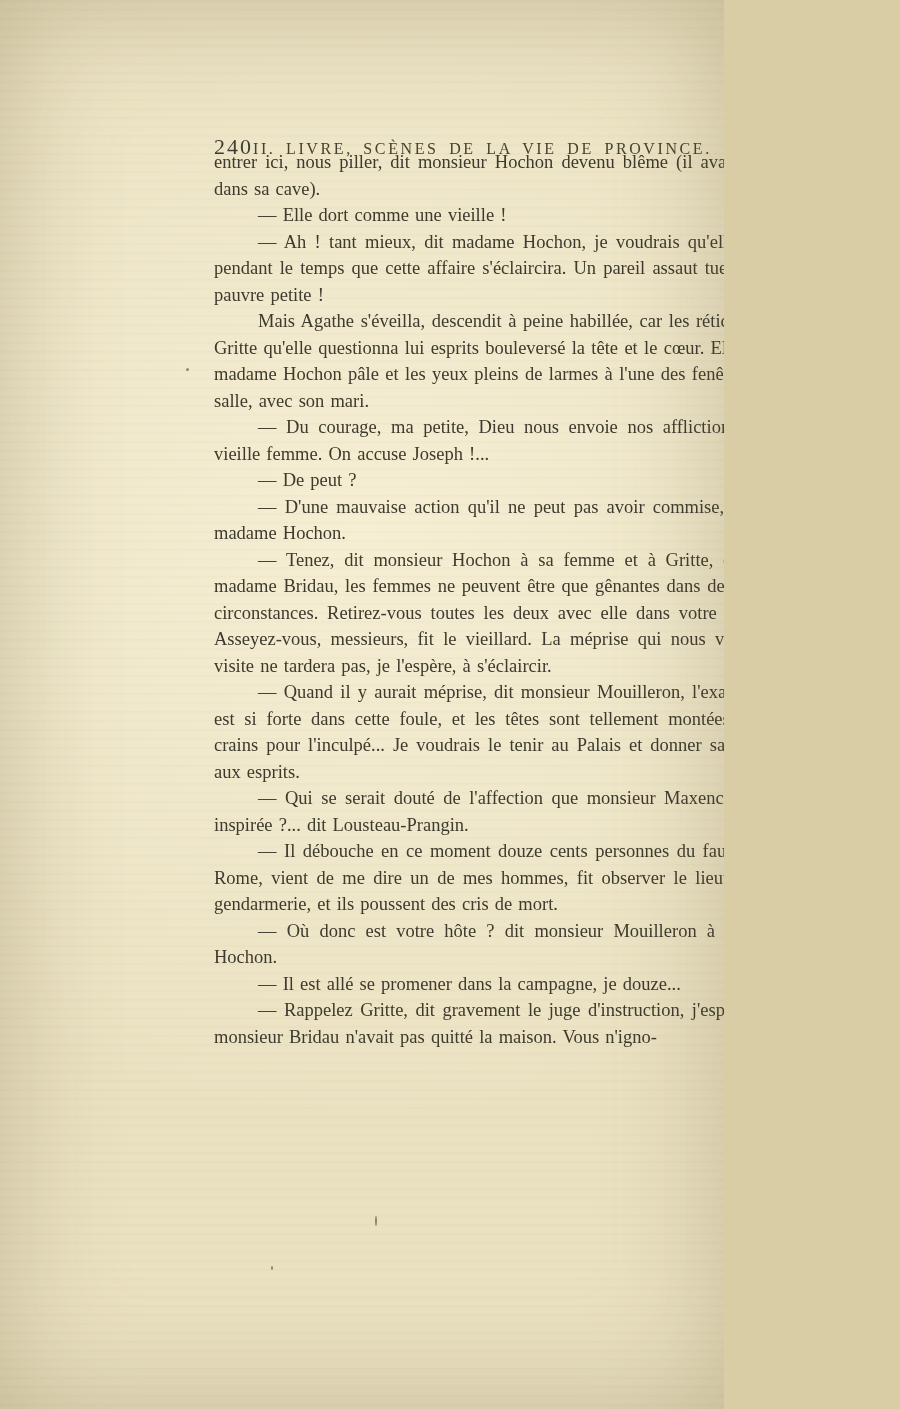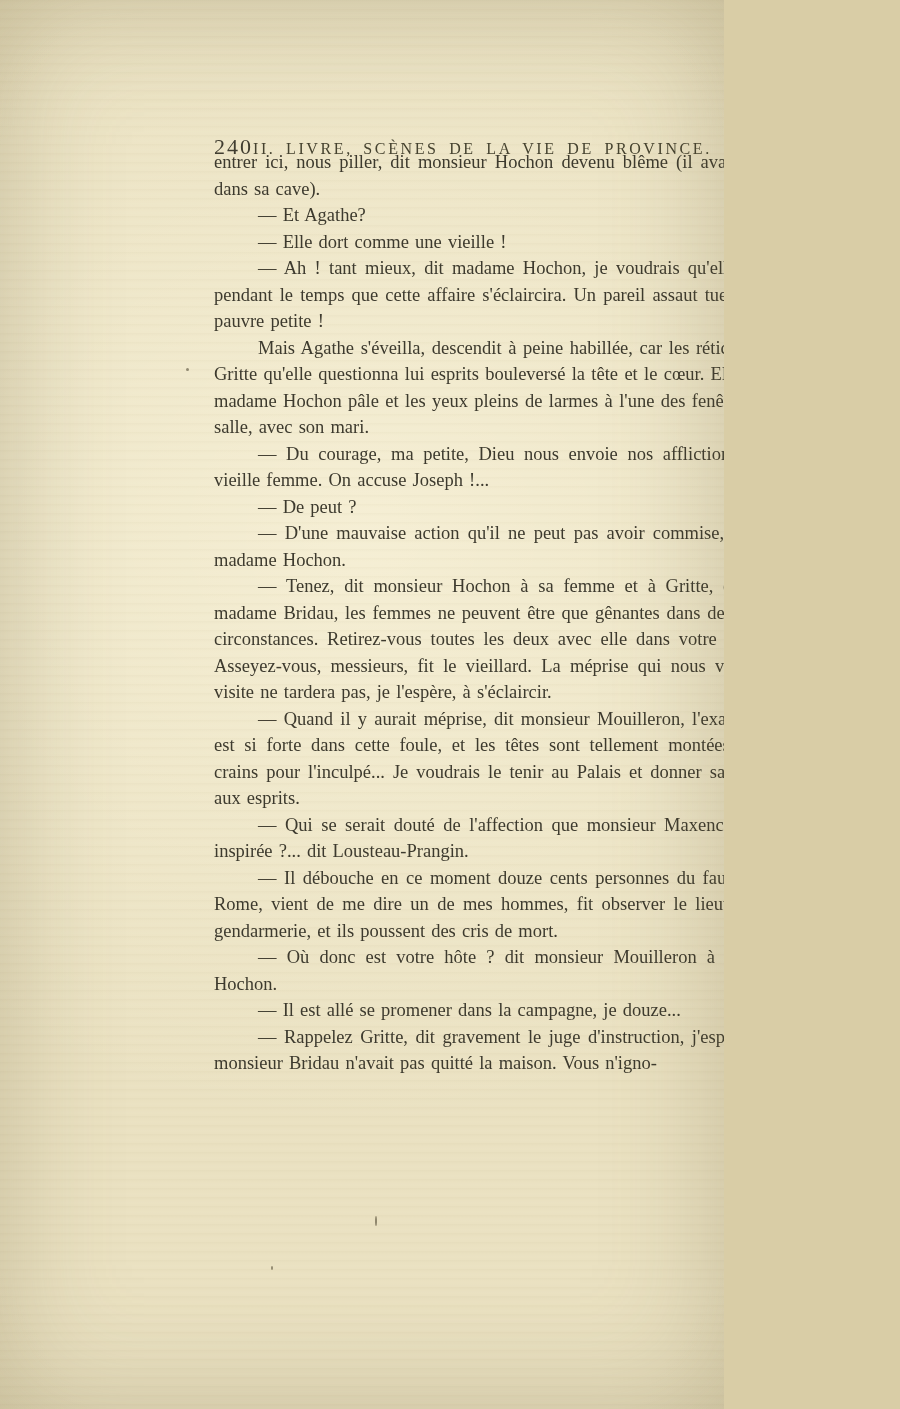"— Et Agathe?" p.para { html: <p>— Et Agathe?</p> -> none }
